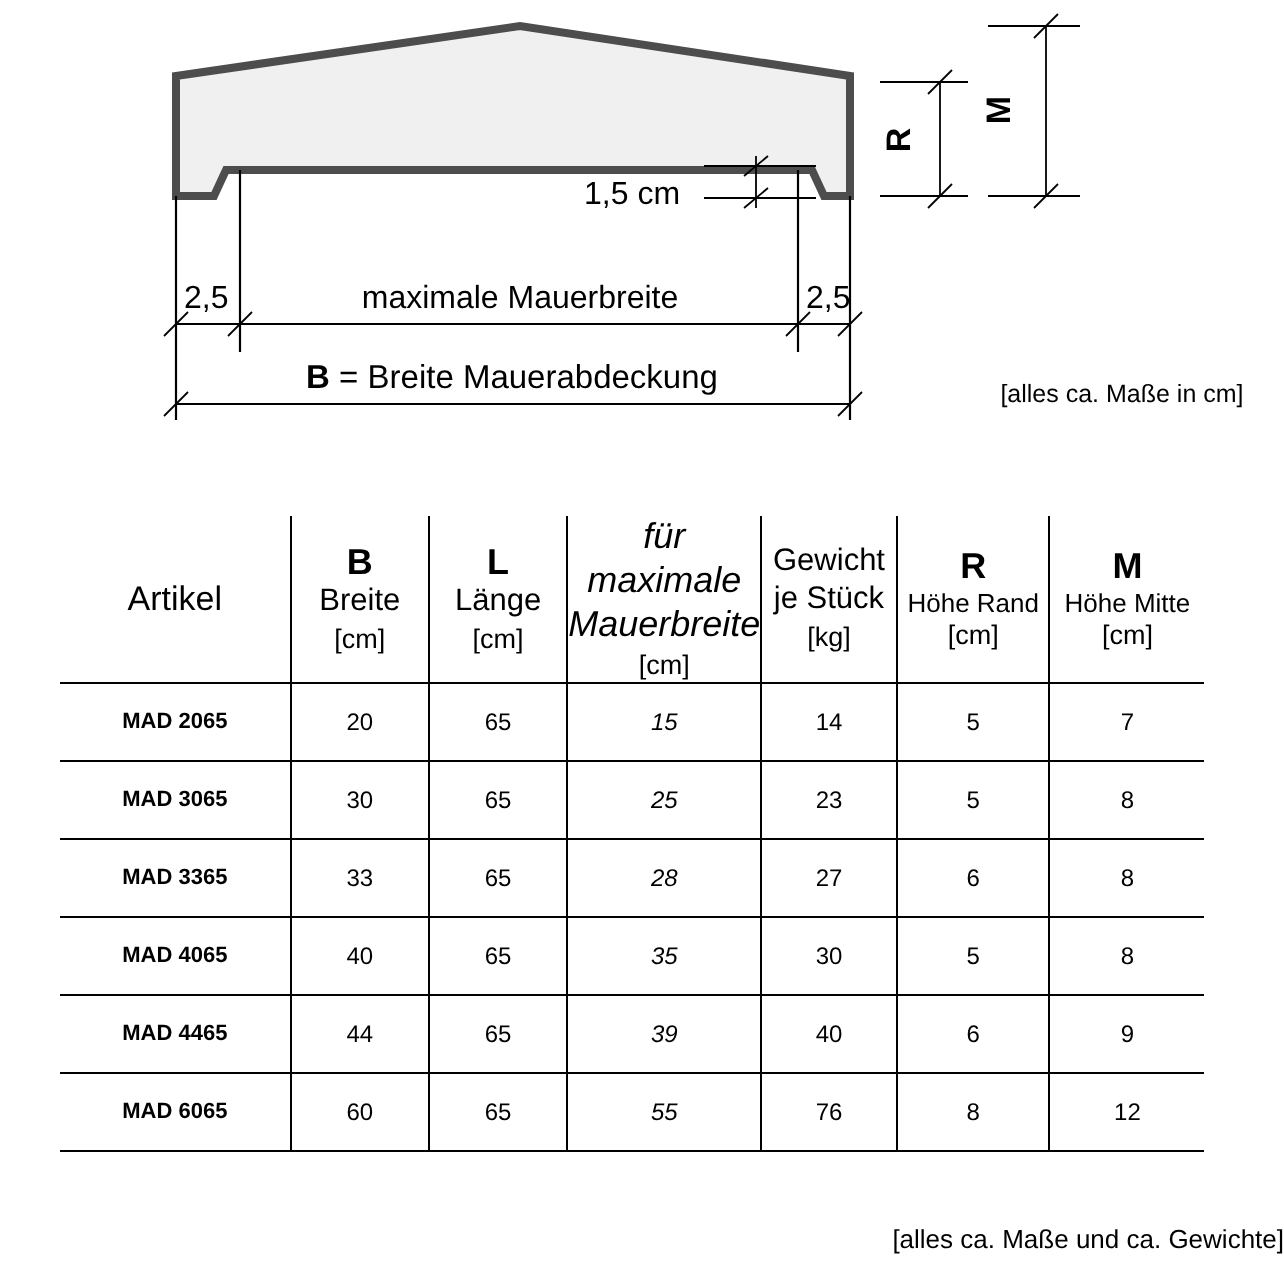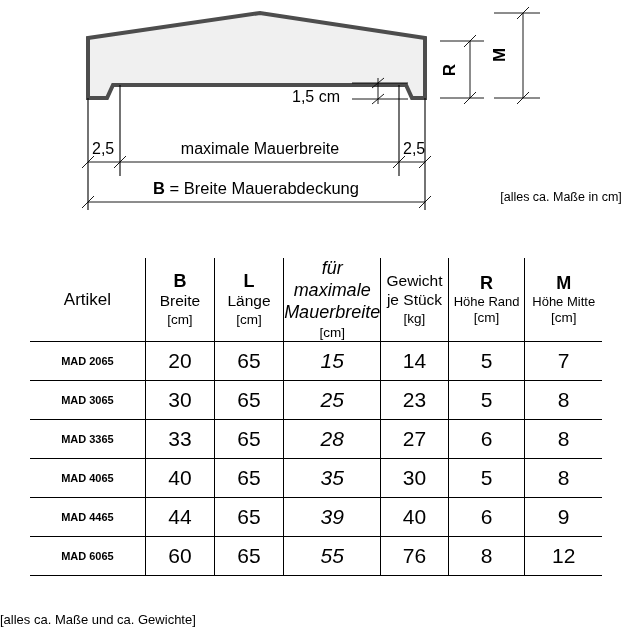"20" .row-cell { font-size: 21px -> 12px }
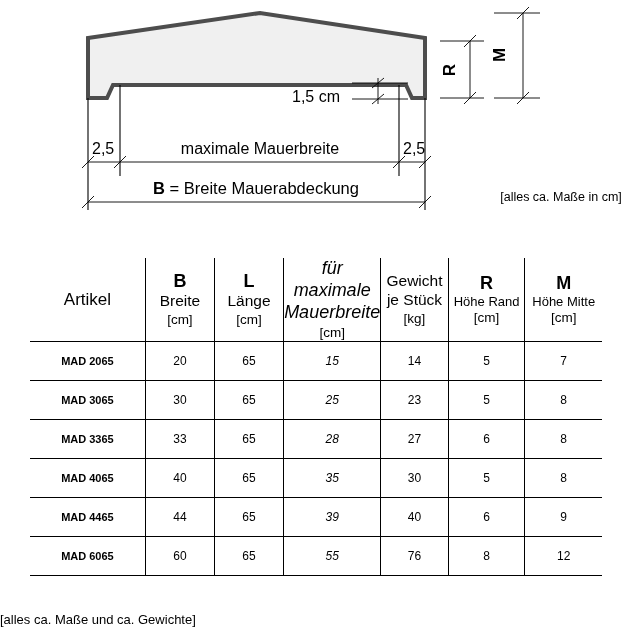"[alles ca. Maße und ca." #table-footnote { text-align: left -> right }
